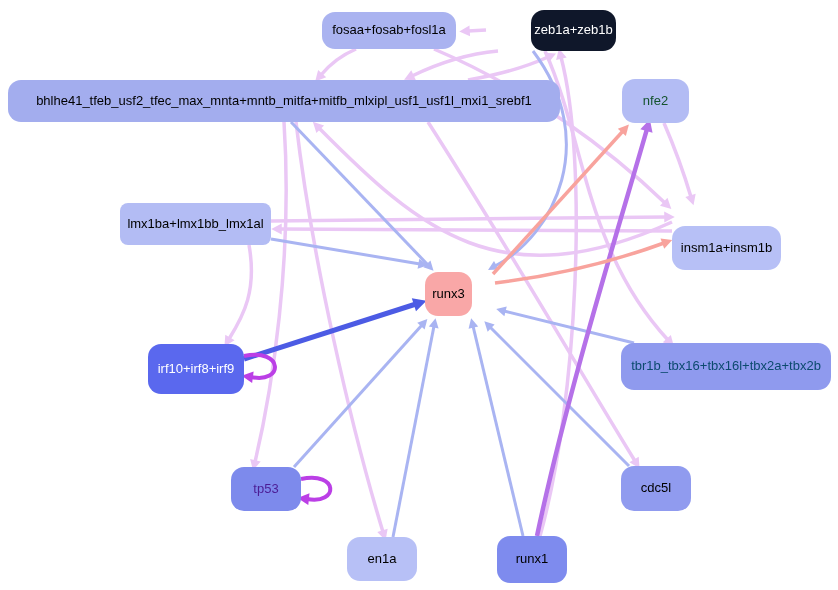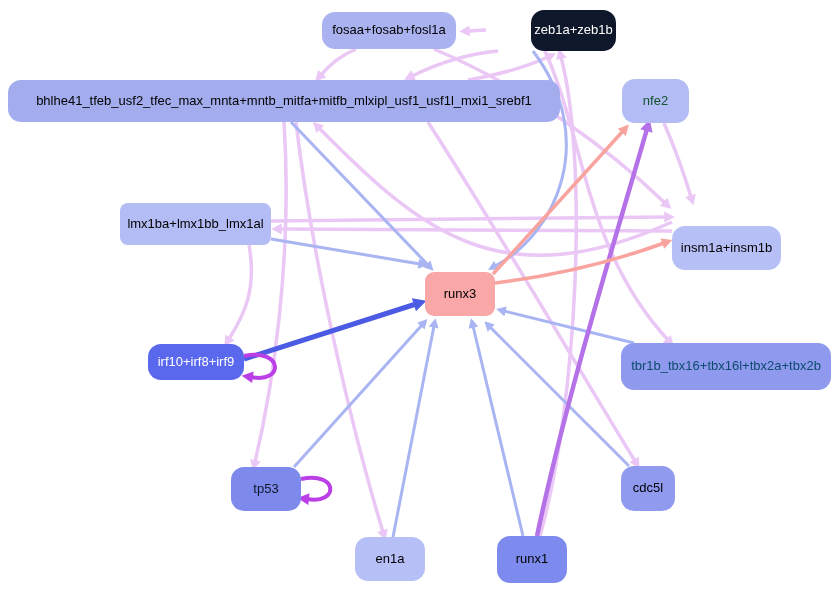"runx3" div.node { border-radius: 9px -> none; width: 70px -> 47px }
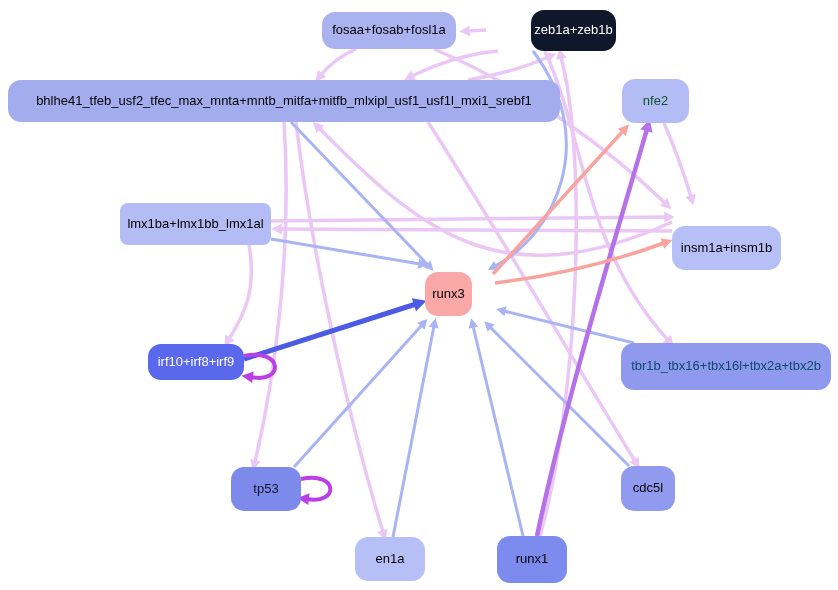"irf10+irf8+irf9" div.node { height: 36px -> 50px }
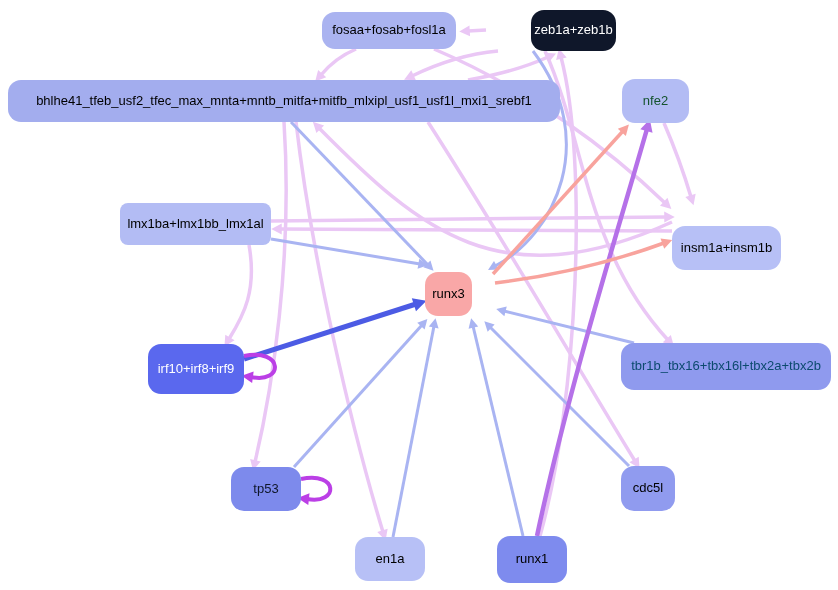"tp53" div.node { color: #0f172a -> #4c1d95 }
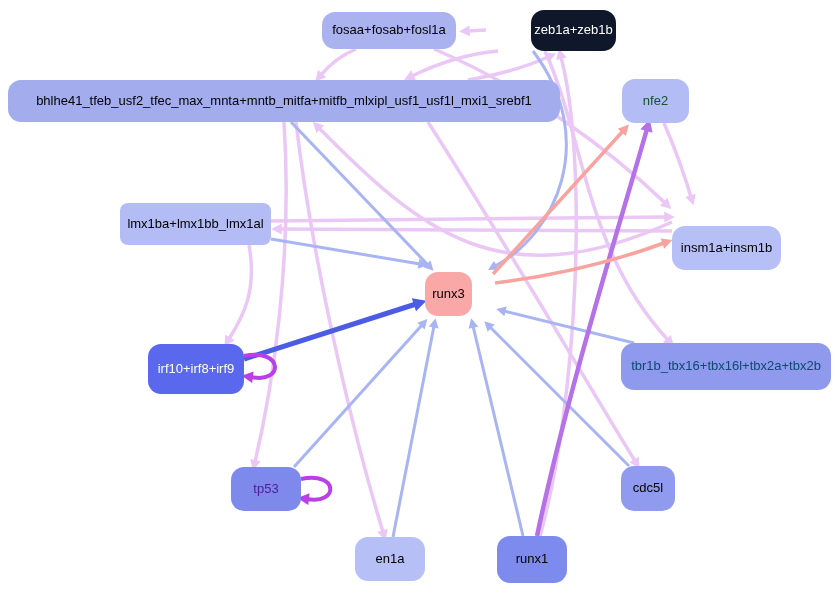"cdc5l" div.node { width: 54px -> 70px }
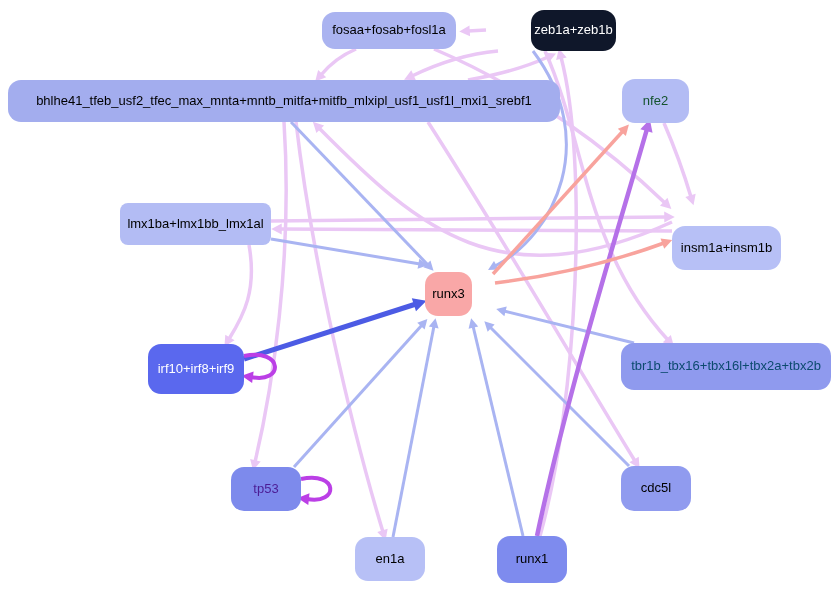"en1a" div.node { left: 355px -> 347px }
